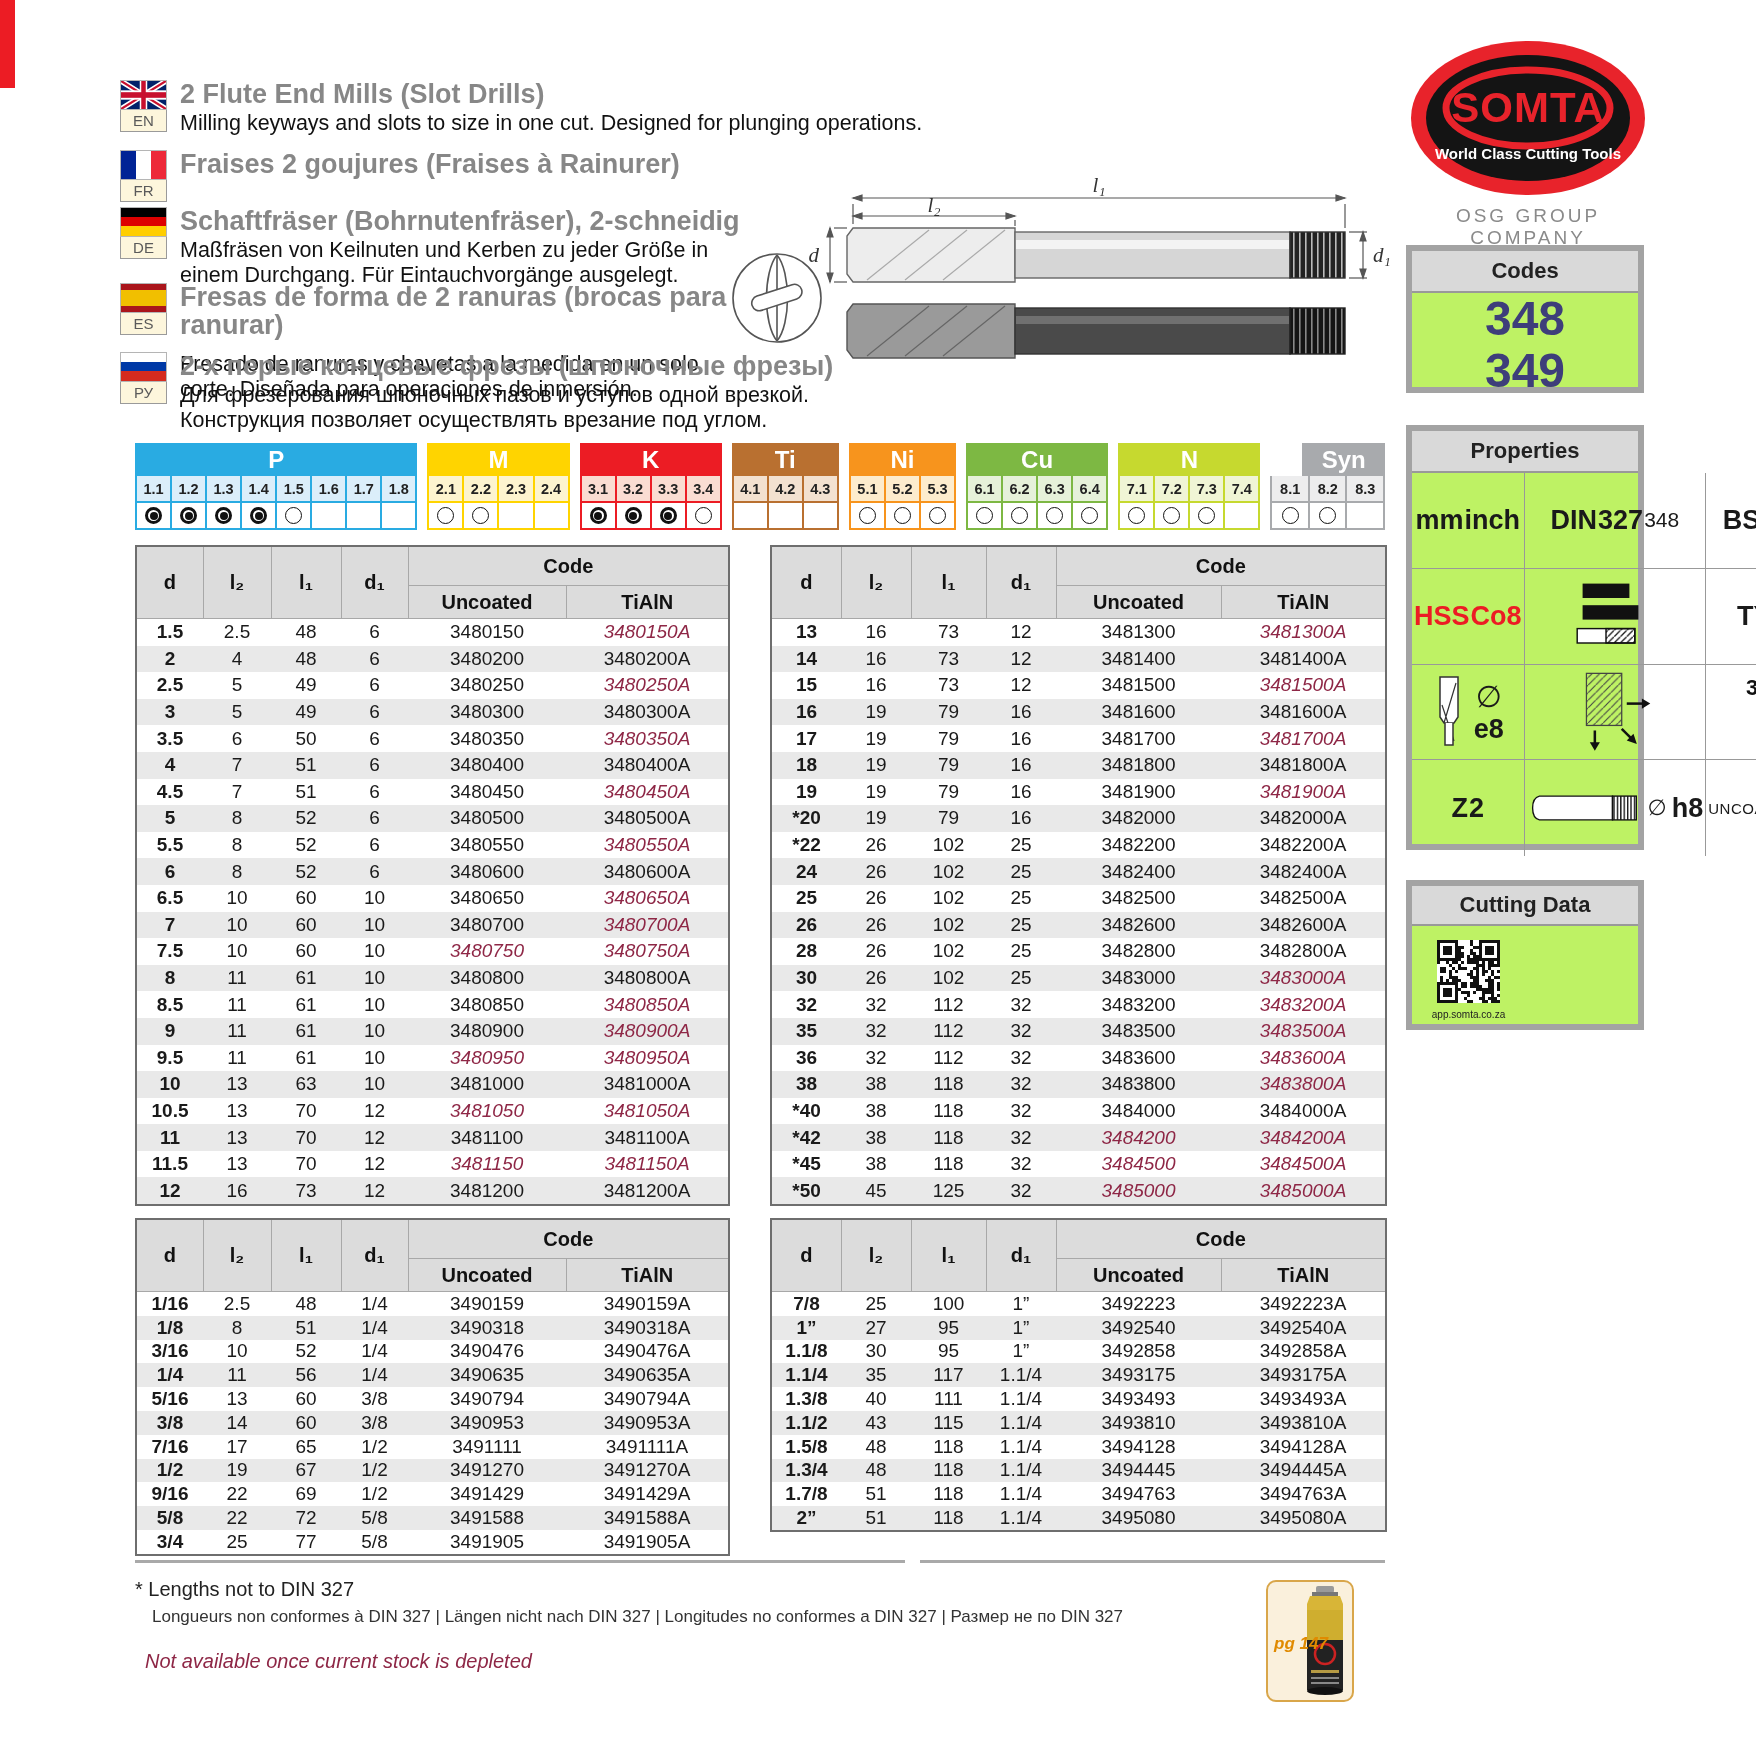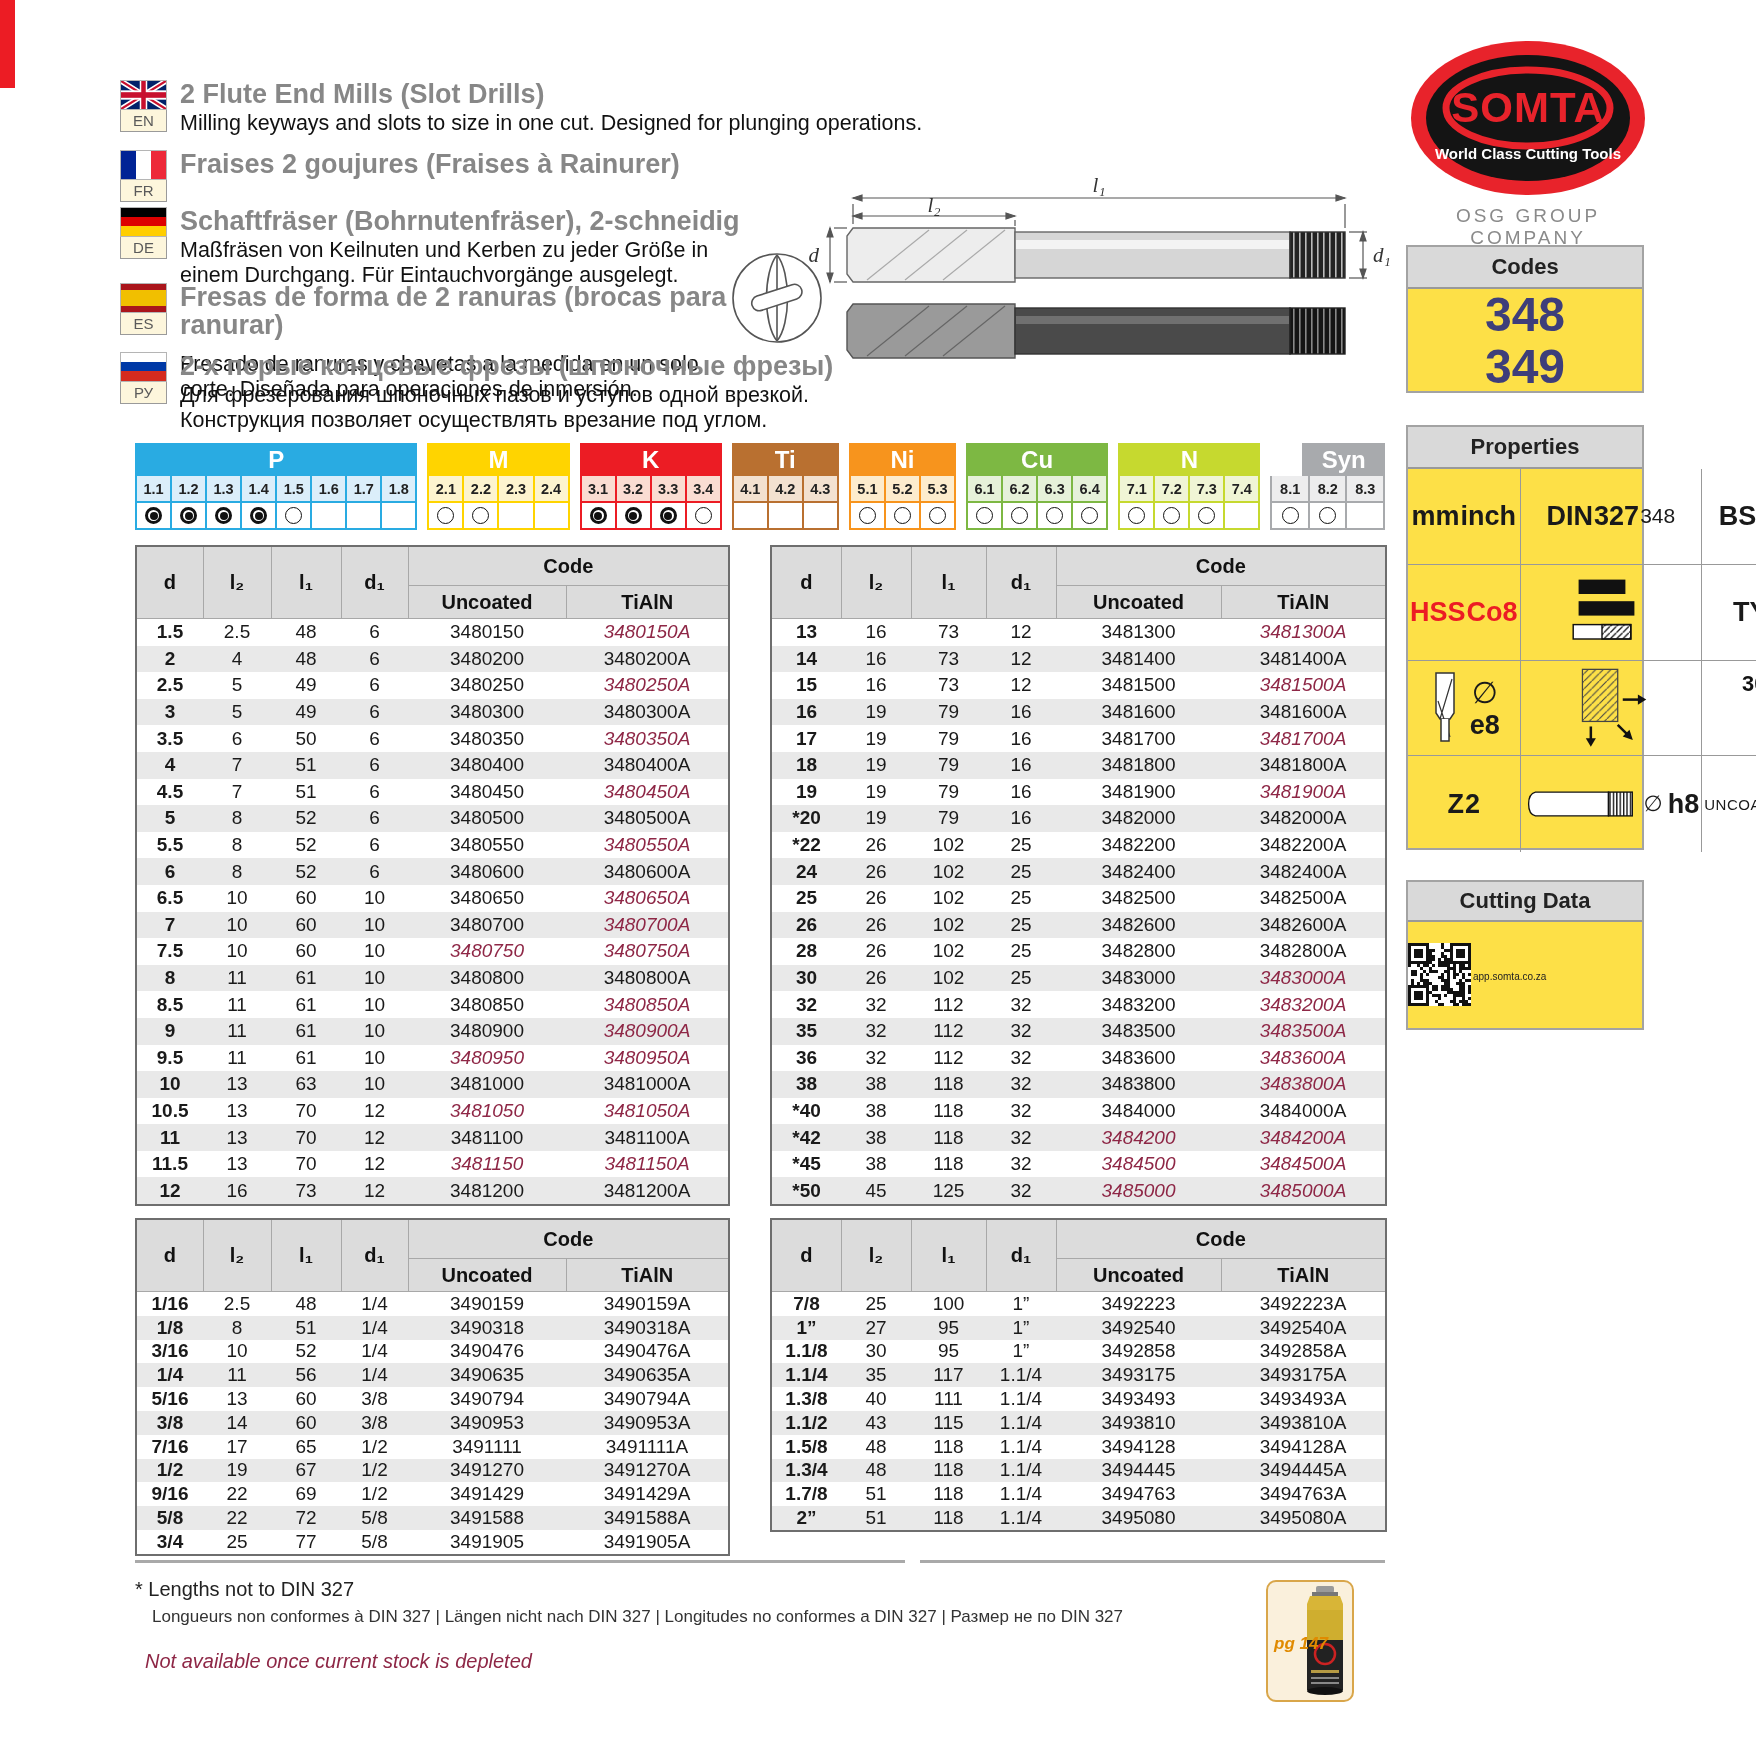"Codes" .panel { background: #fde047 -> #bef264; border: 2px solid #a3a3a3 -> 6px solid #a3a3a3 }
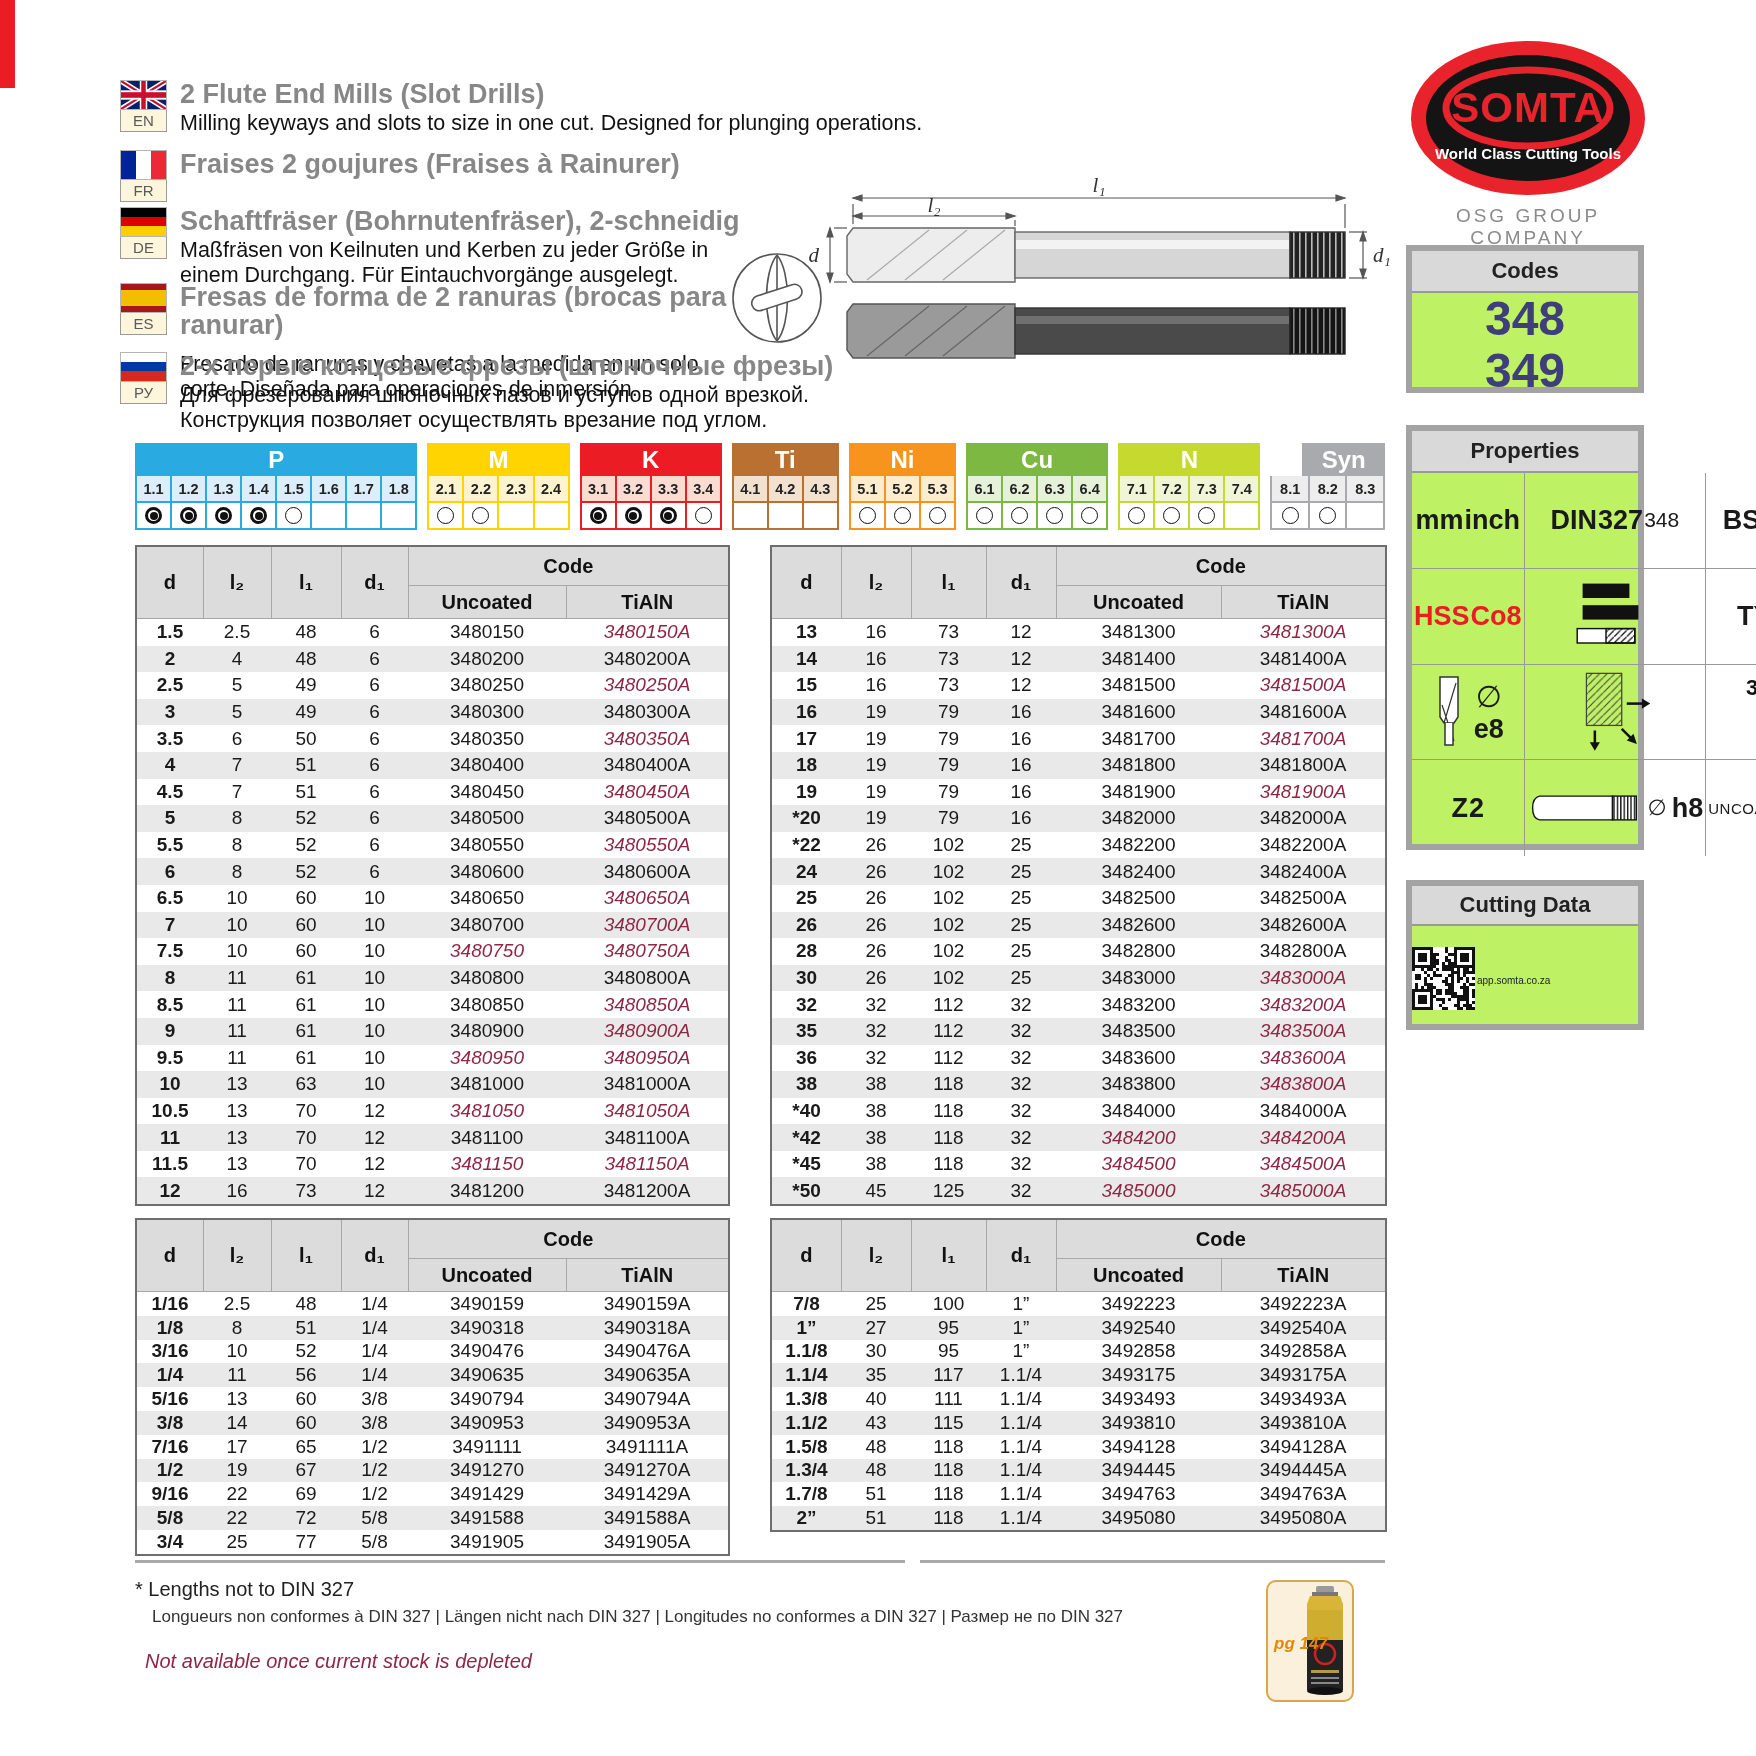"app.somta.co.za" .cut-right { flex-direction: row -> column }
